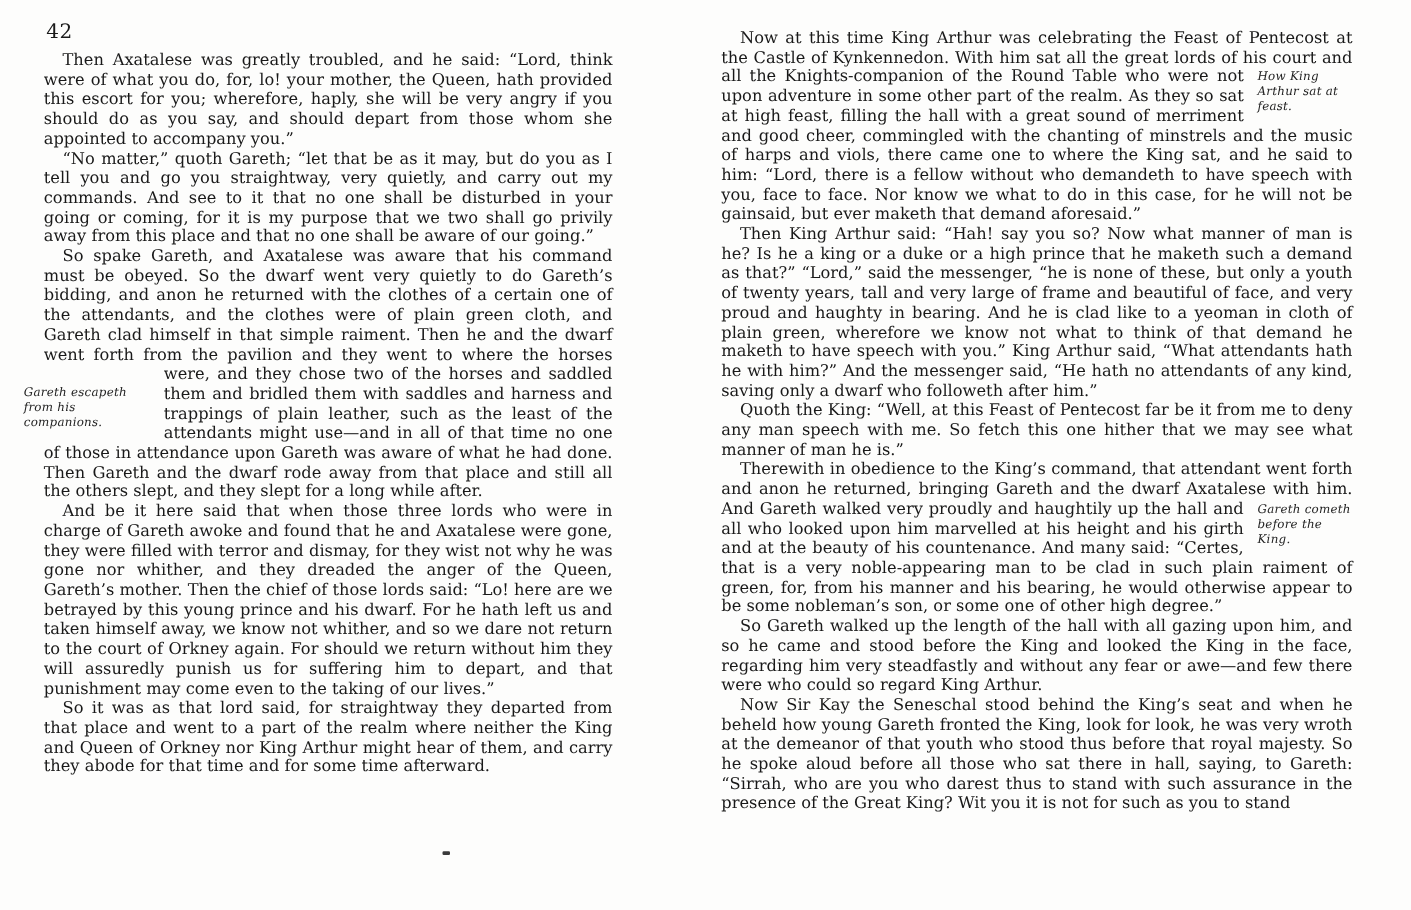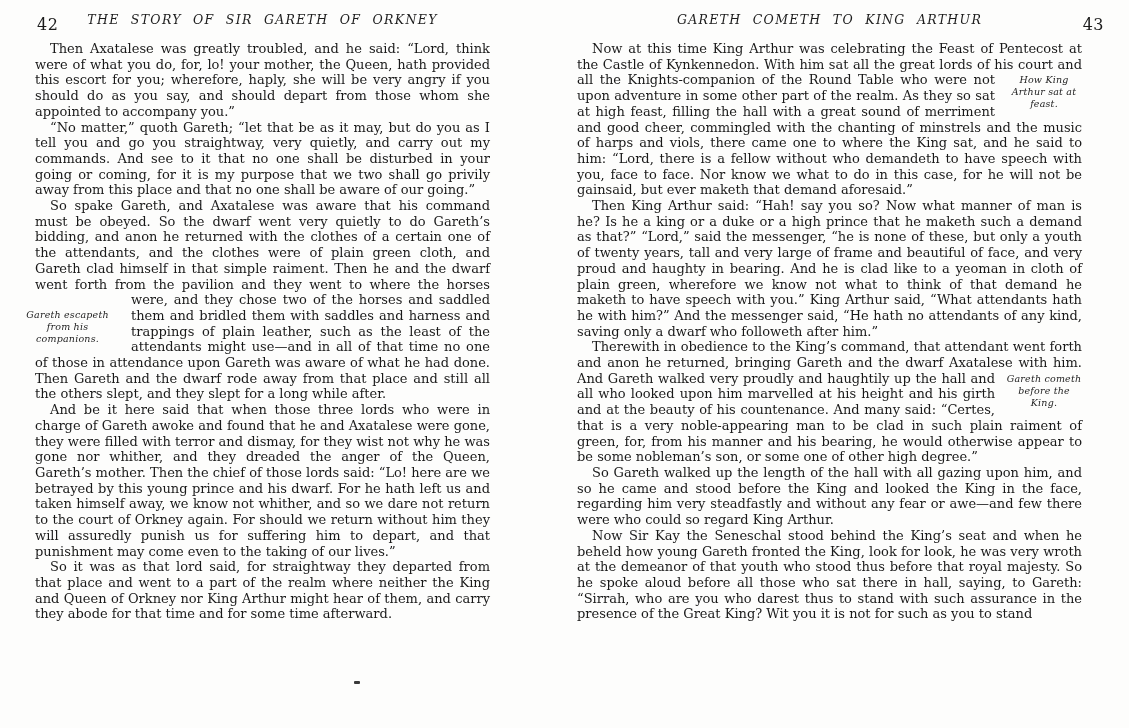"THE STORY OF SIR GARETH" span.running-title { html: <span>THE STORY OF SIR GARETH OF ORKNEY</span> -> none }
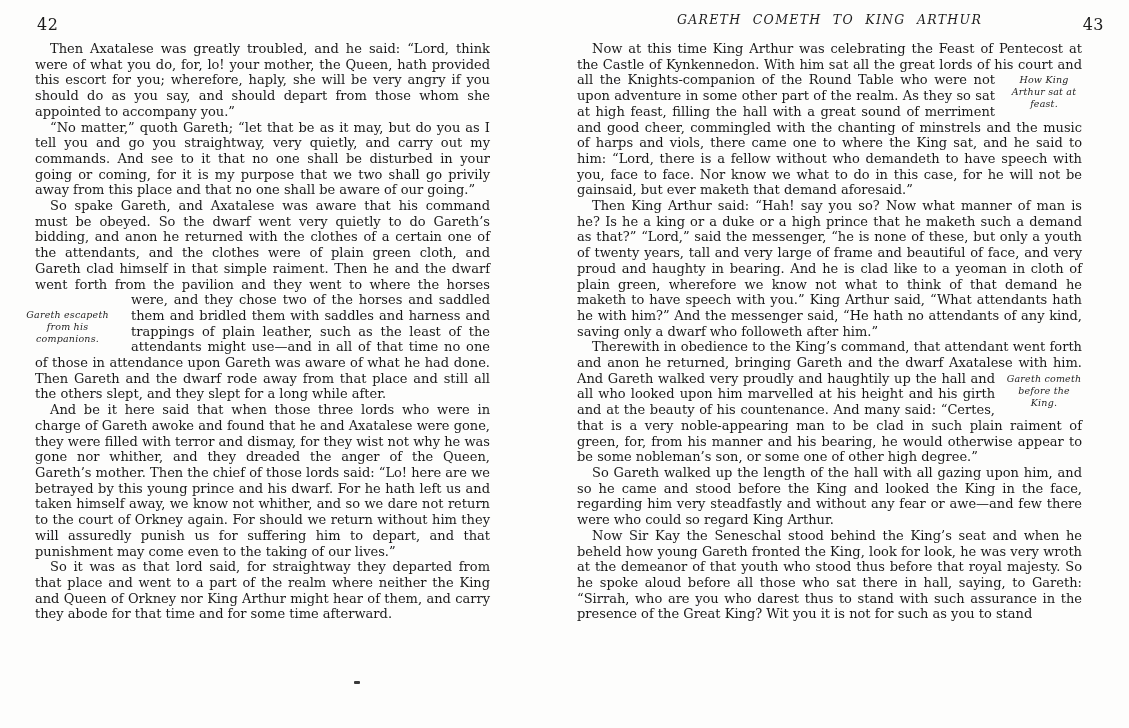"GARETH COMETH TO KING ARTHUR" header.running-head { html: <header> <span>GARETH COMETH TO KING ARTHUR</span> <span>43</span> </header> -> none }
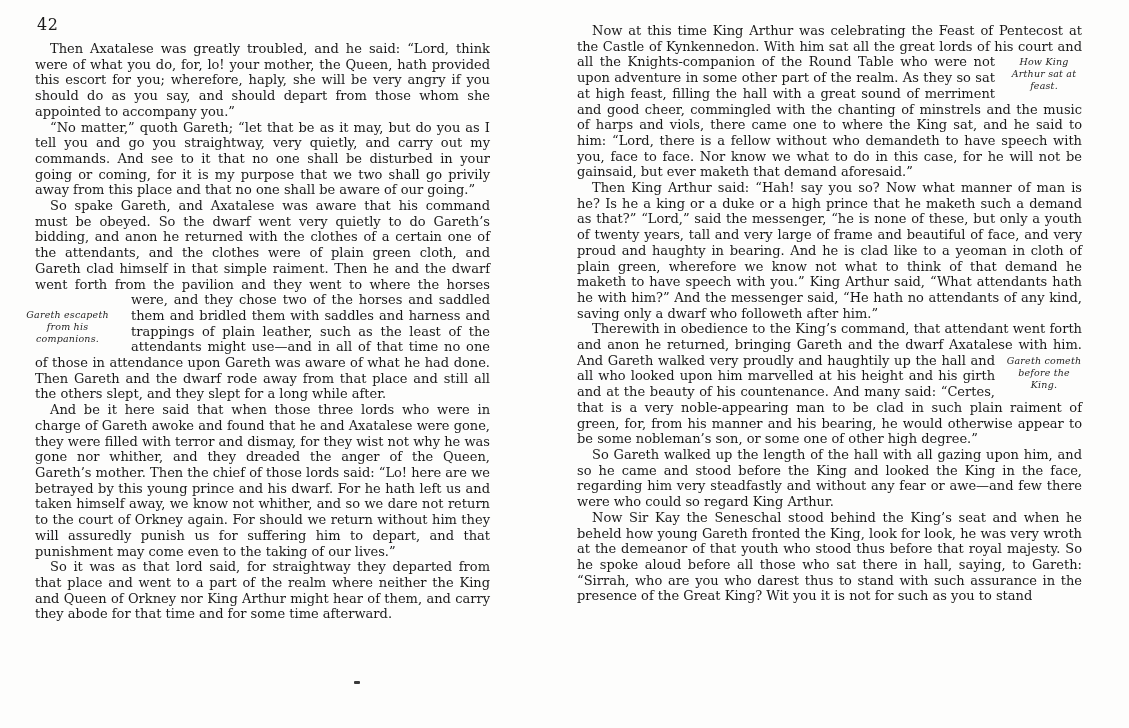"How King Arthur sat at" .sidenote { text-align: center -> left }
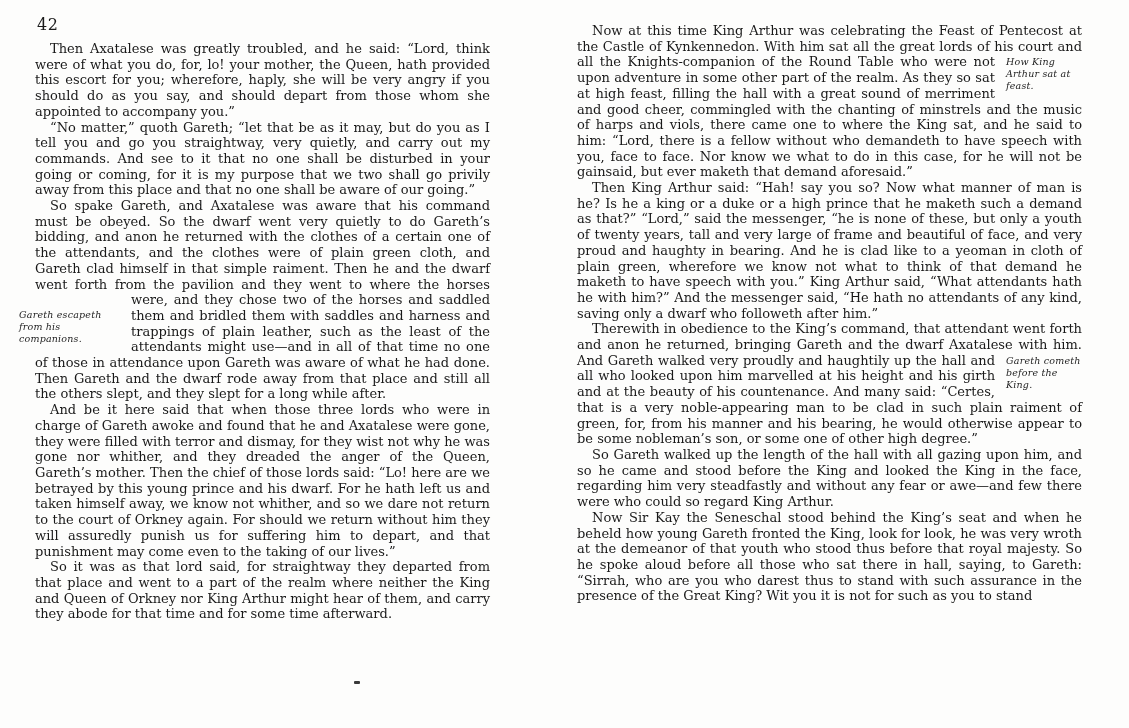"Quoth the King: “Well, at" p.para { html: none -> <p><span>Quoth the King: “Well, at this Feast of Pentecost far be it from me to deny any man speech with me. So fetch this one hither that we may see what manner of man he is.”</span></p> }
